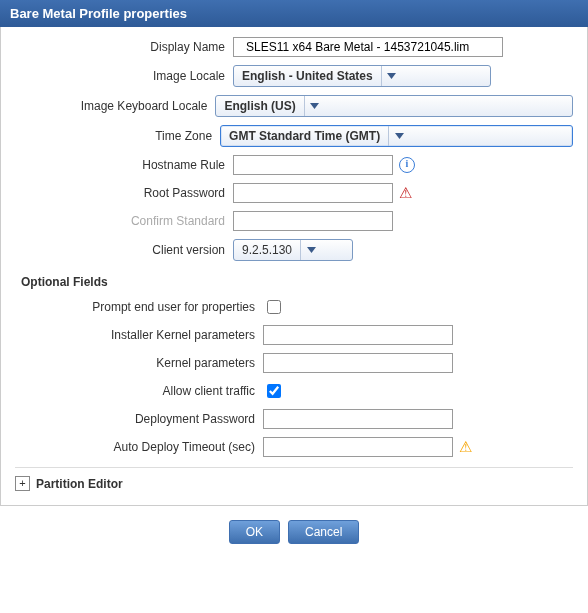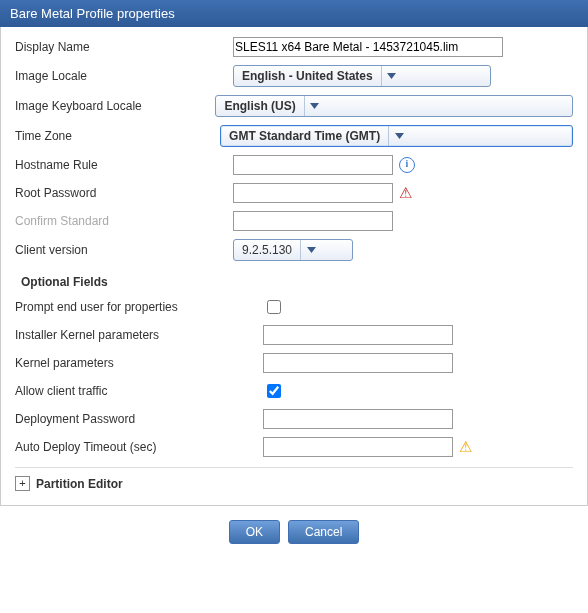"Bare Metal Profile properties" .title-bar { font-weight: normal -> bold }
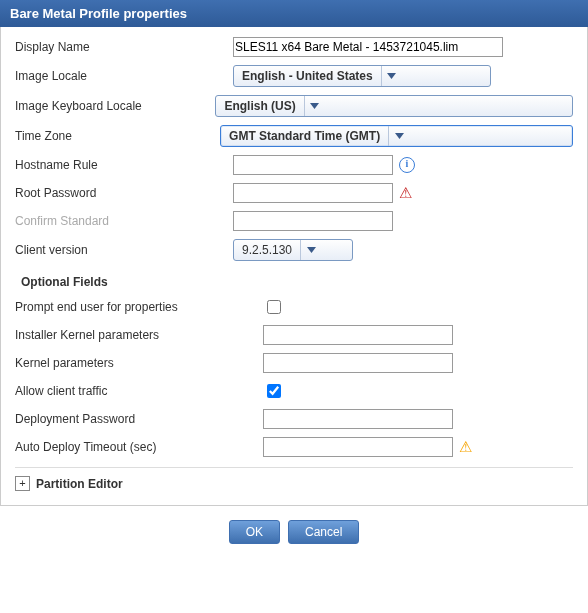"Display Name" .form-label { text-align: none -> right }
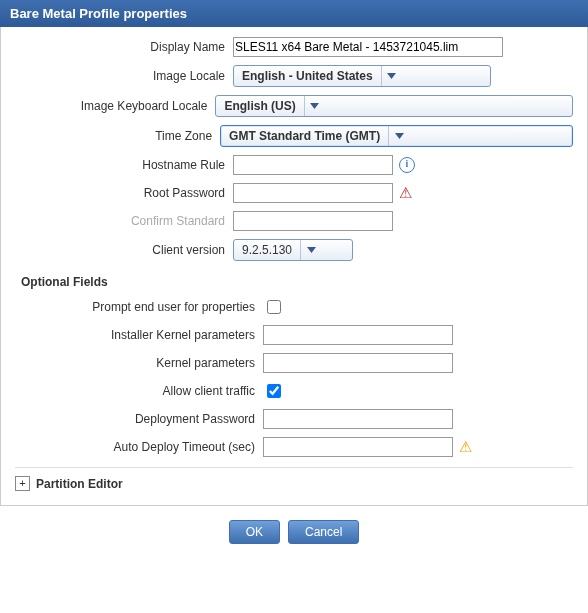"SLES11 x64 Bare Metal -" input[type=text].txt, input[type=password].txt { padding: 1px 1px -> 1px 12px }
